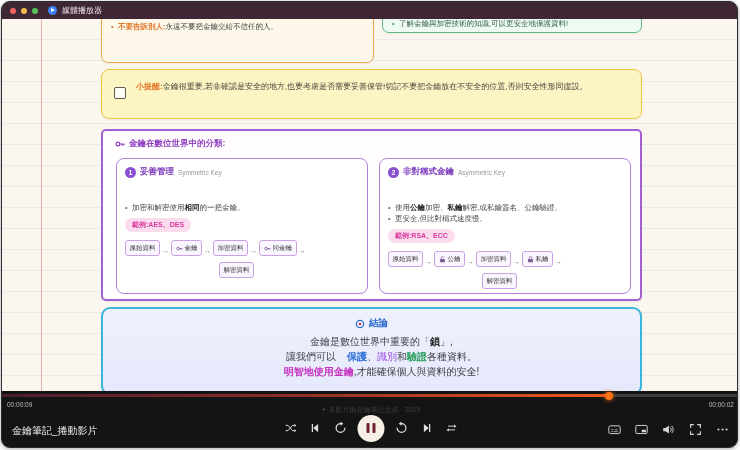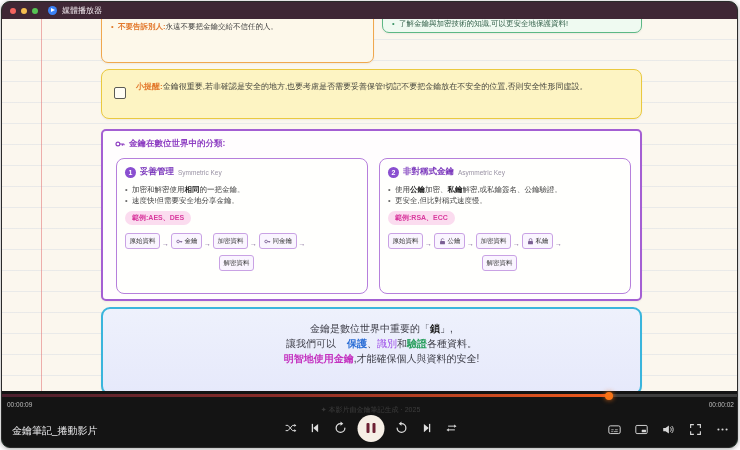"加密和解密使用相同的一把金鑰。" .blist { margin-top: 6px -> 24px }
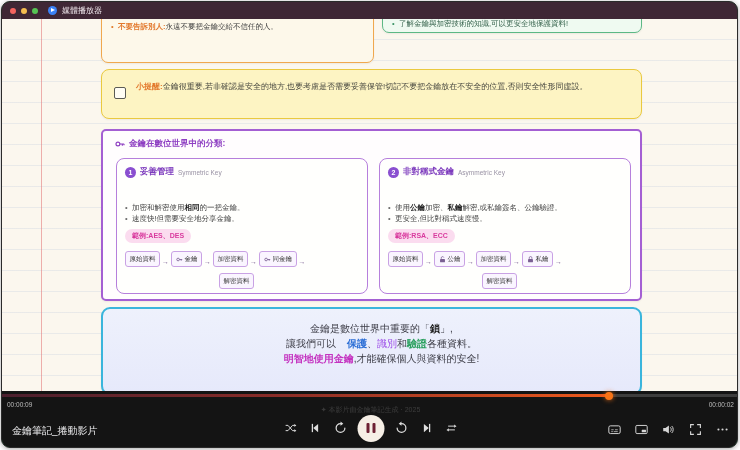"速度快!但需要安全地分享金鑰。" div.bline { html: <div><span>速度快!但需要安全地分享金鑰。</span></div> -> none }
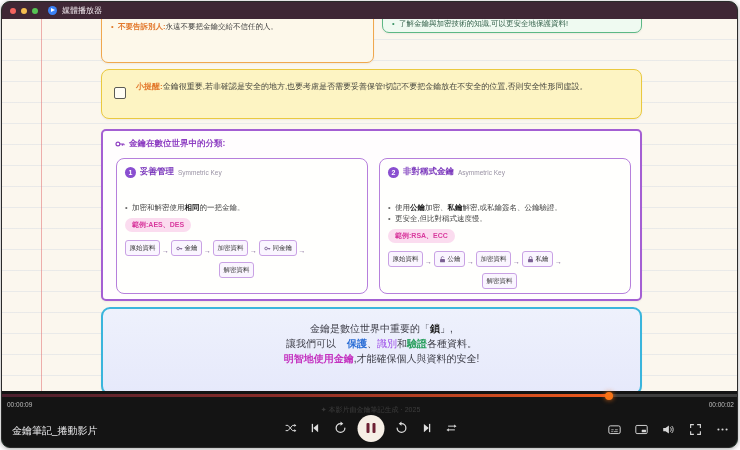"結論" div.conc-title { html: none -> <div> <span> <svg> <circle></circle> <circle></circle> </svg> </span> <span>結論</span> </div> }
